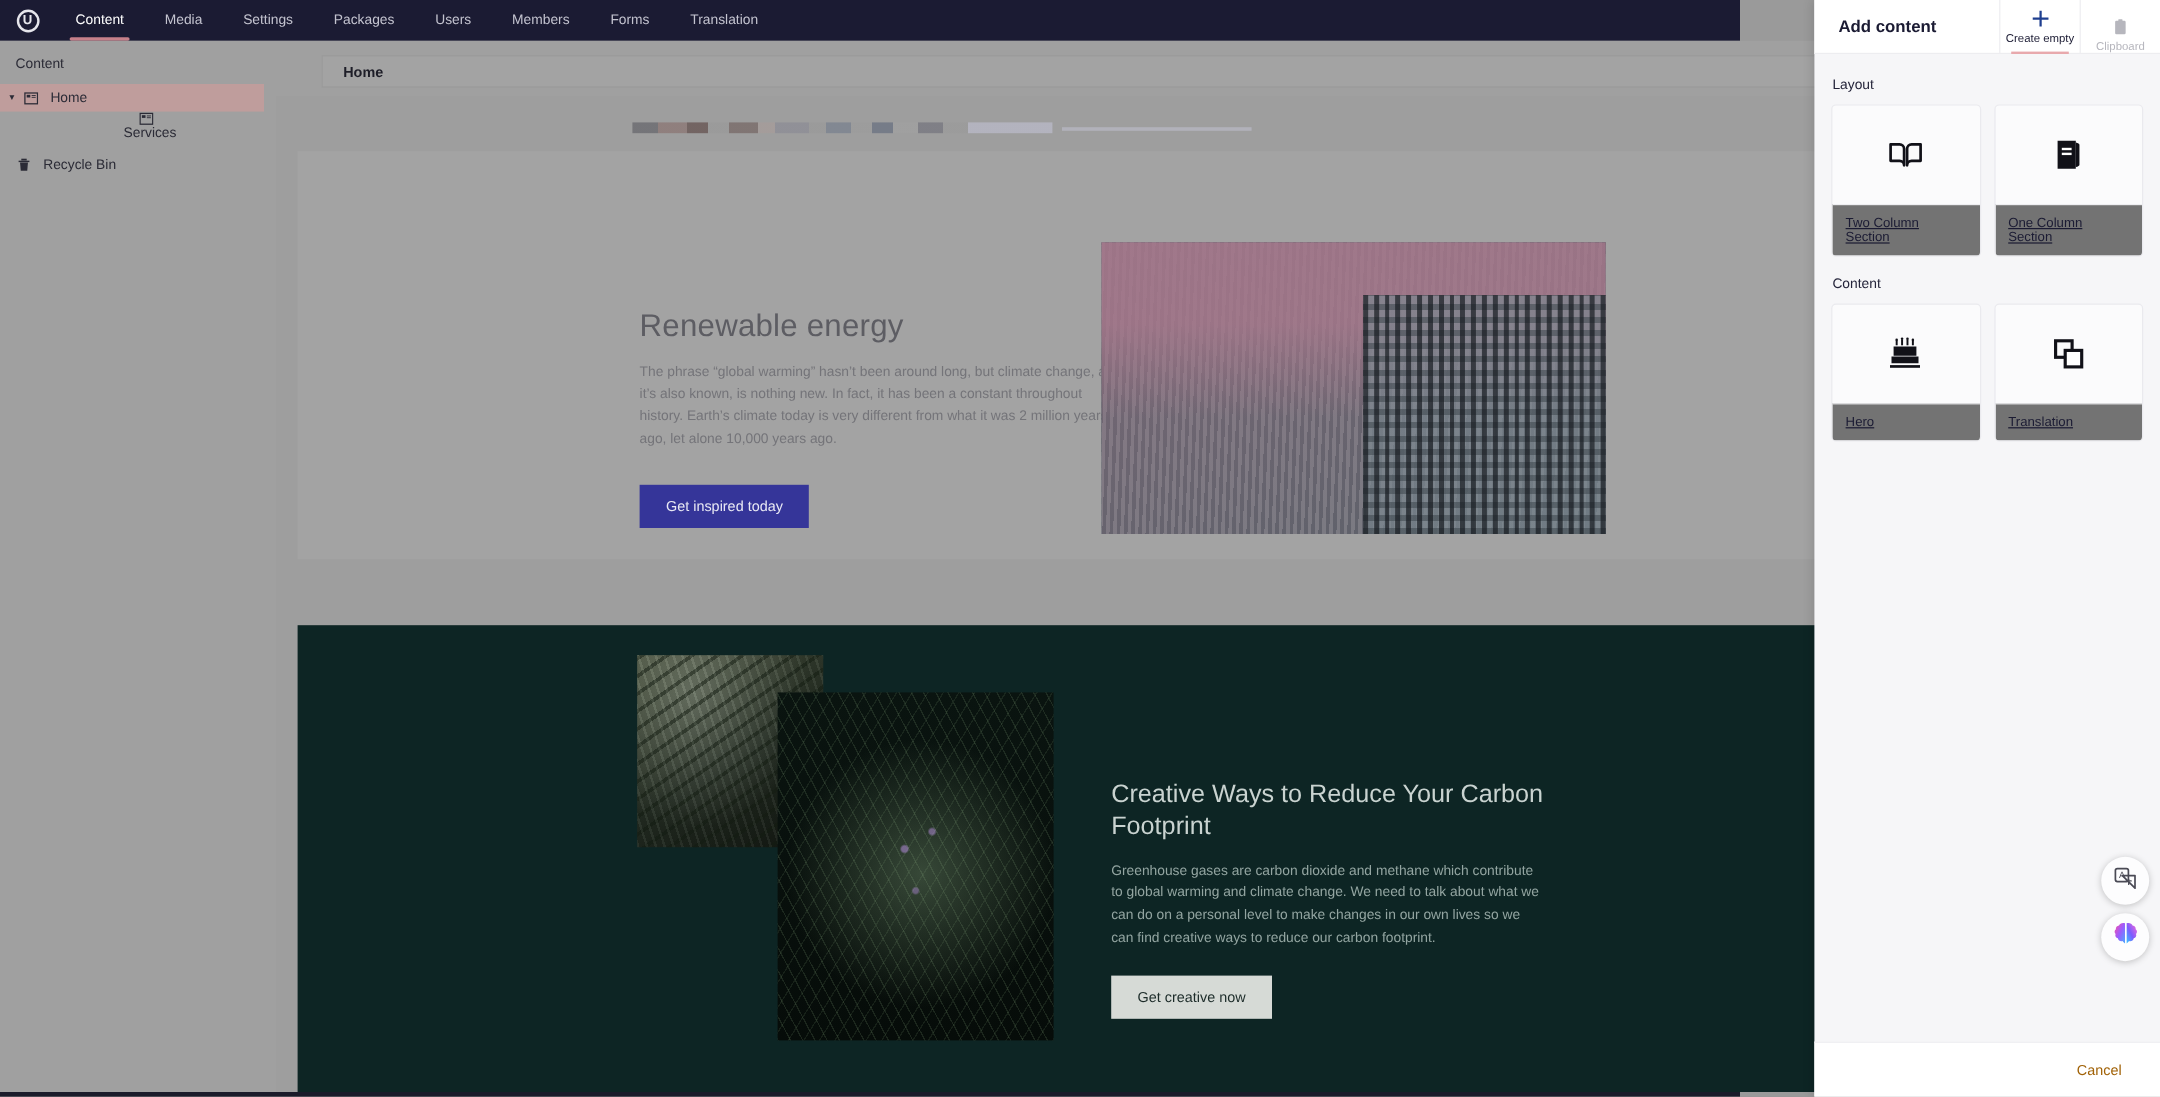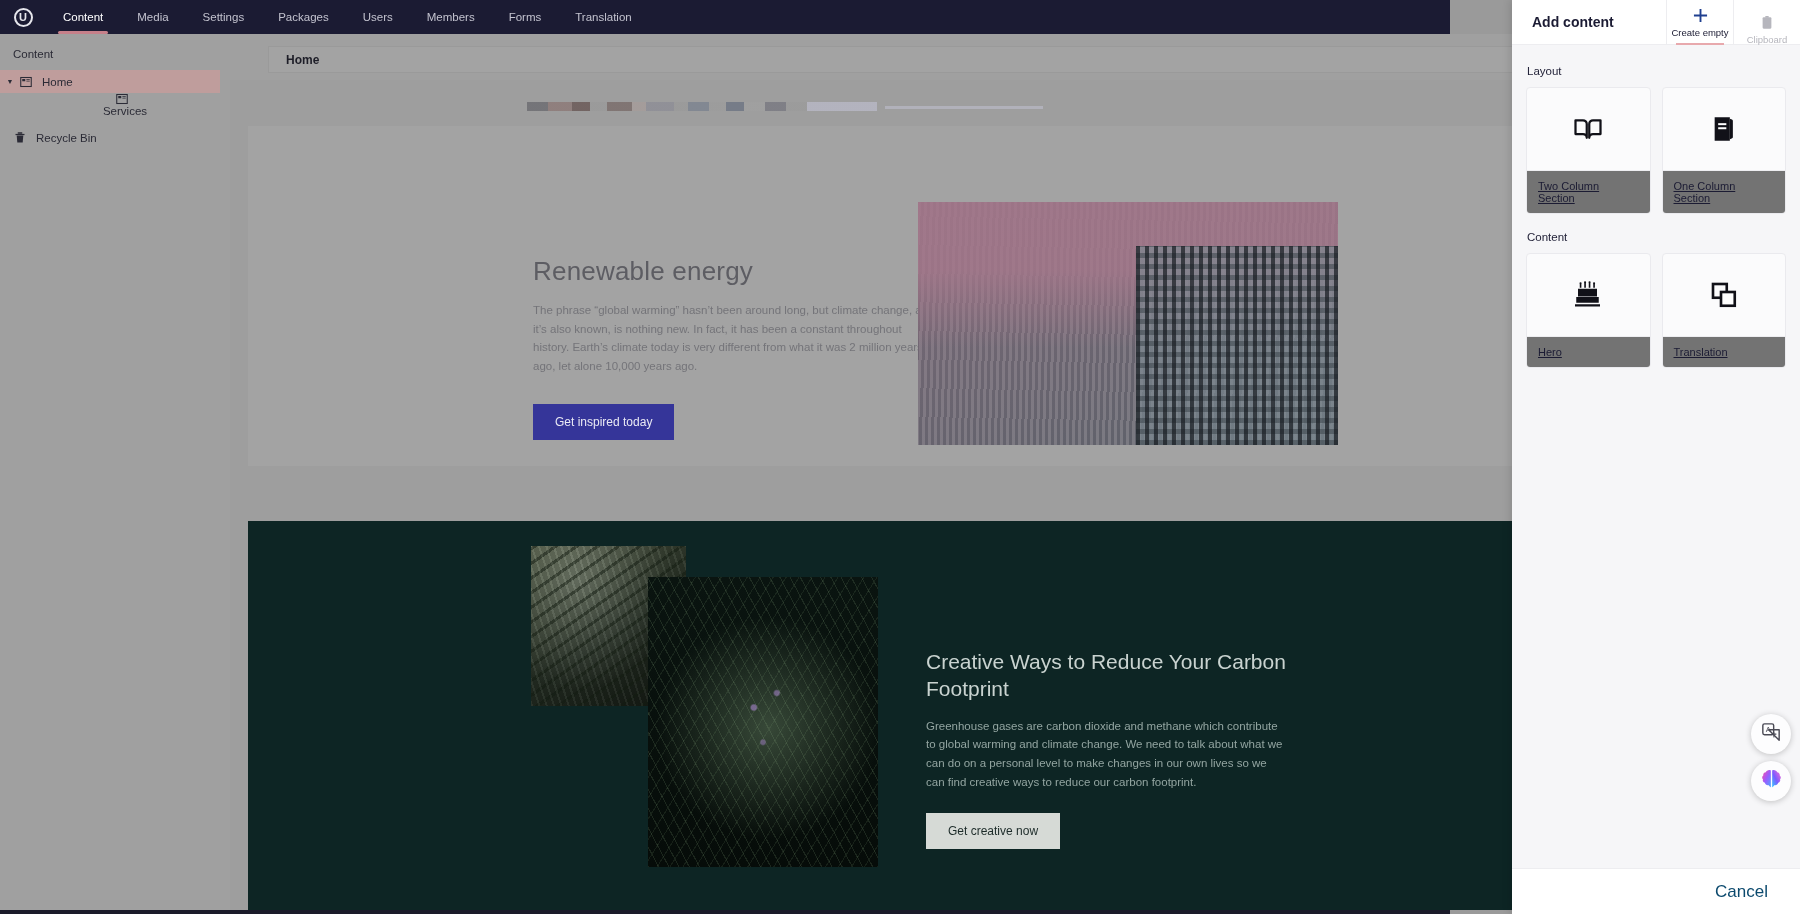"Cancel" .cancel-btn { color: #0c4a6e -> #a16207; font-size: 17px -> 12px }
